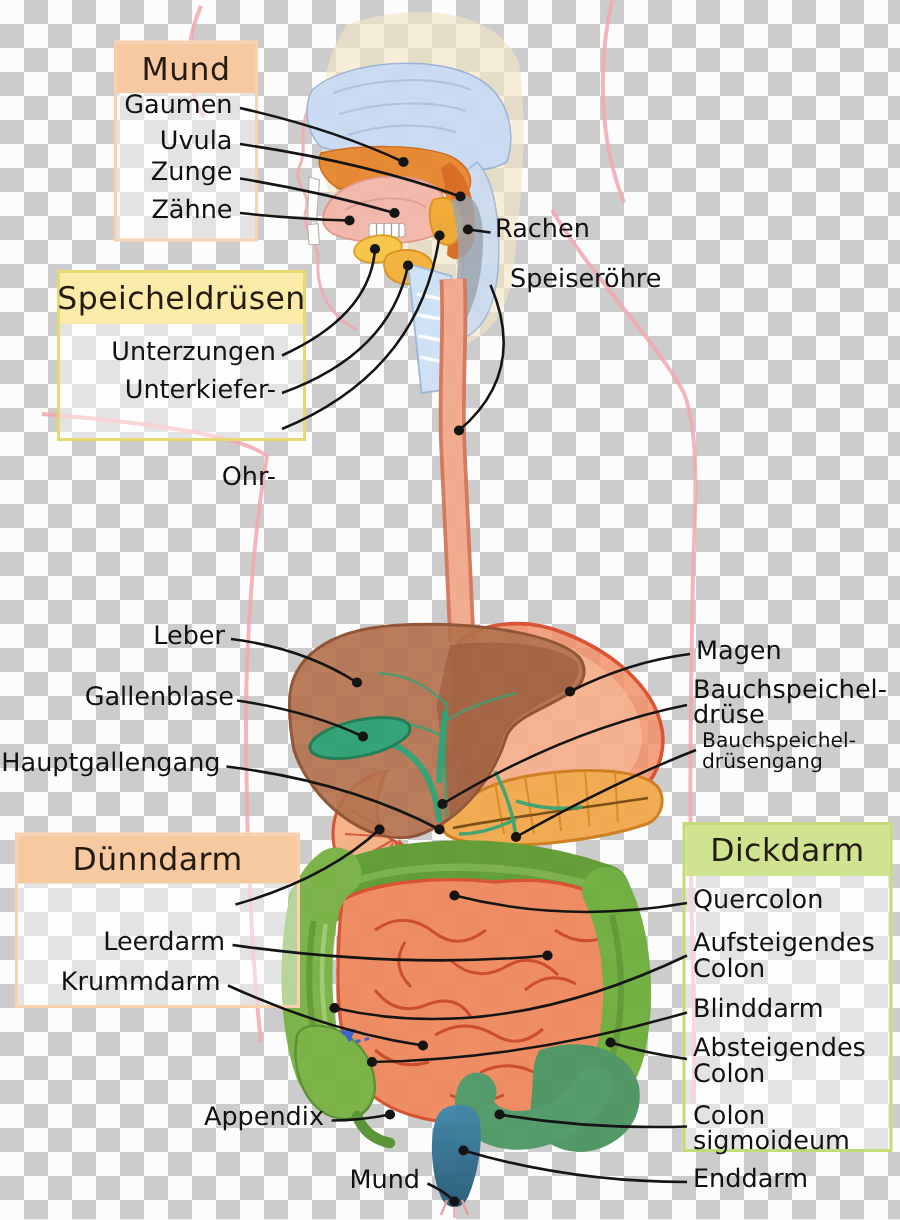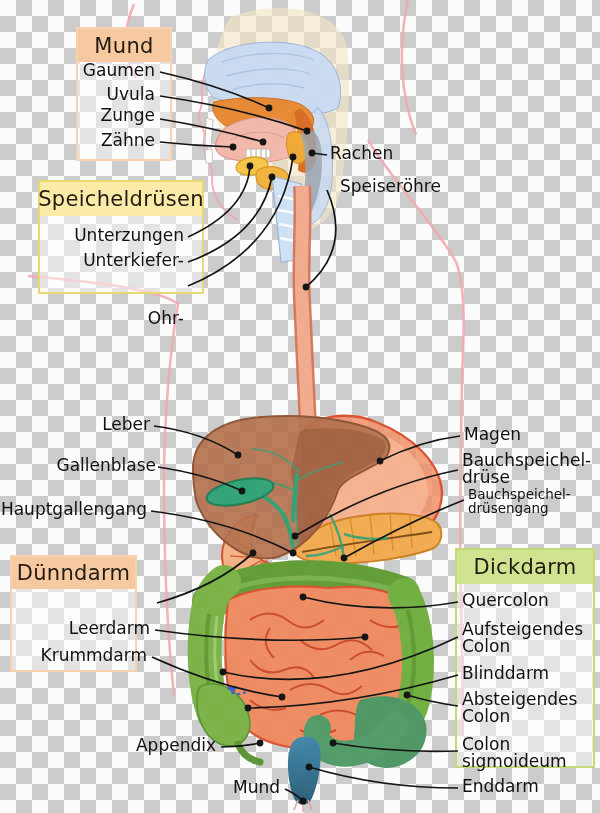"Dünndarm" div.group-box { width: 127px -> 190px }
